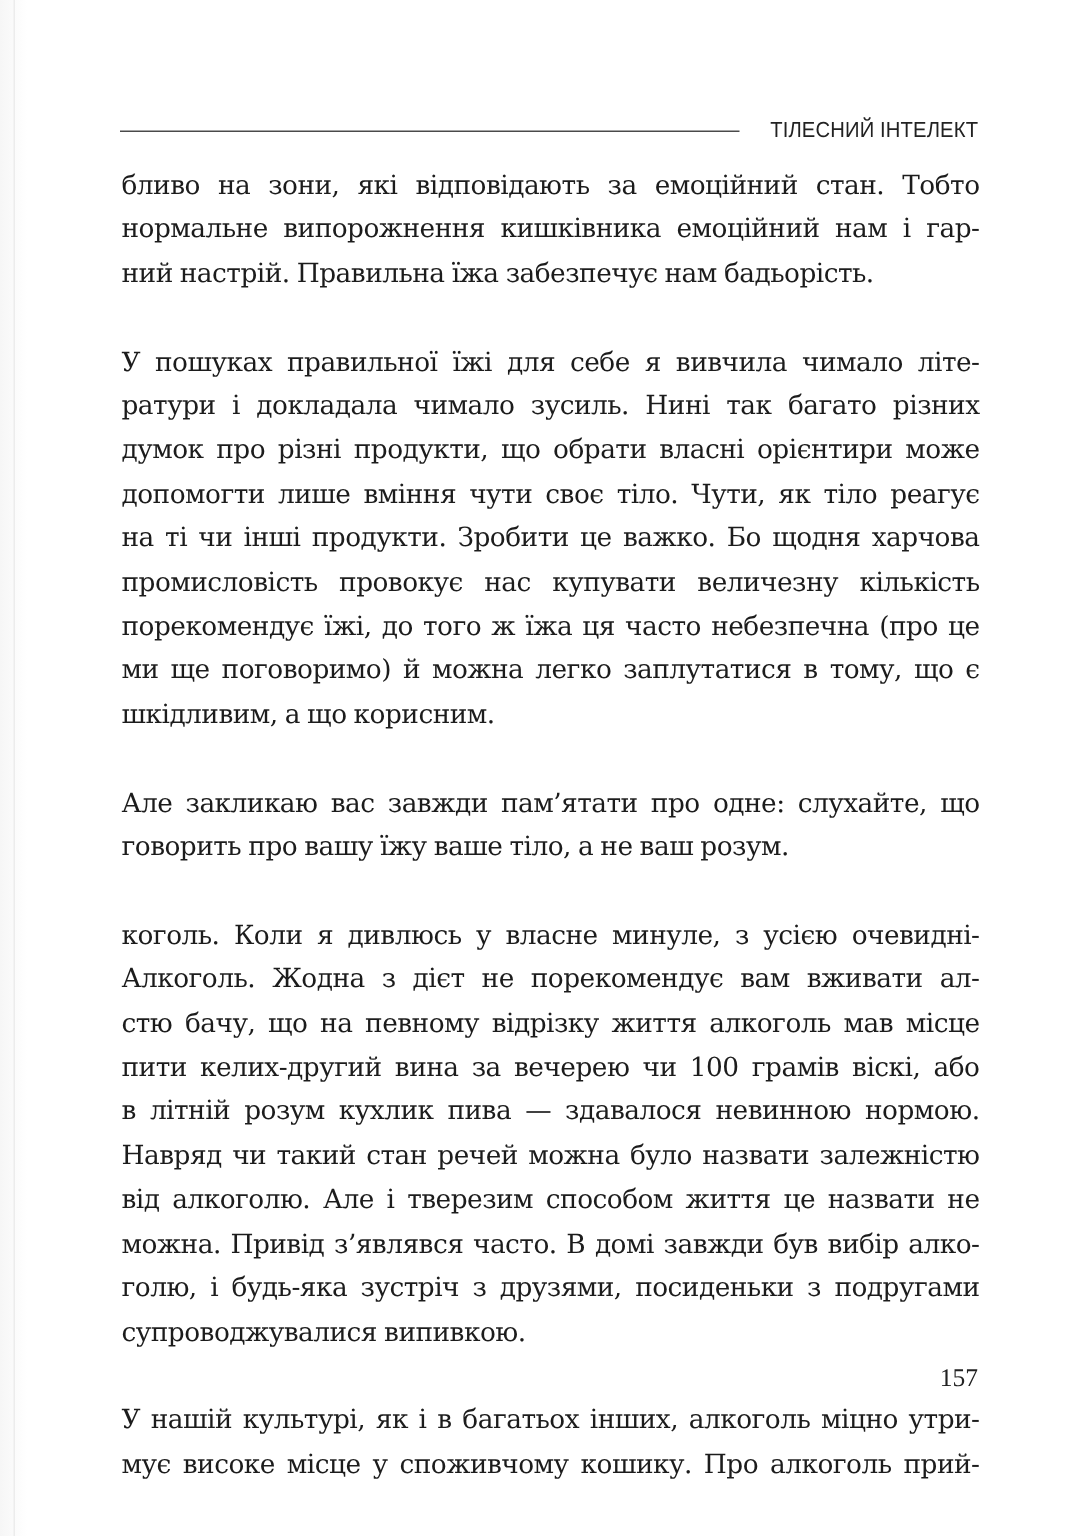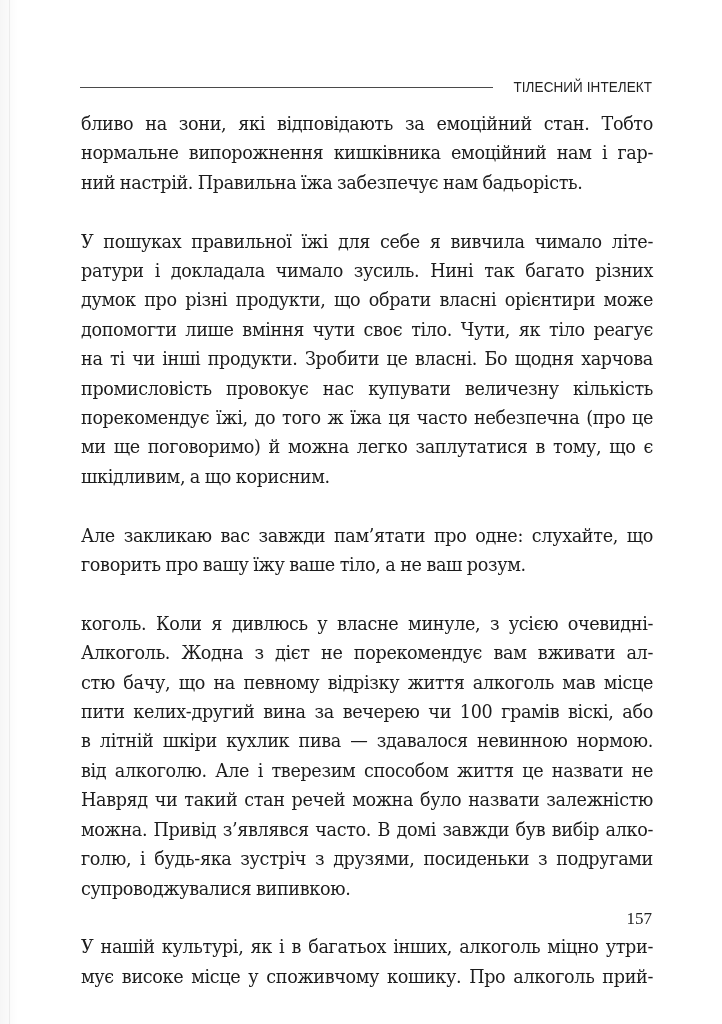"на ті чи інші продукти." span.line { text: власні -> важко }
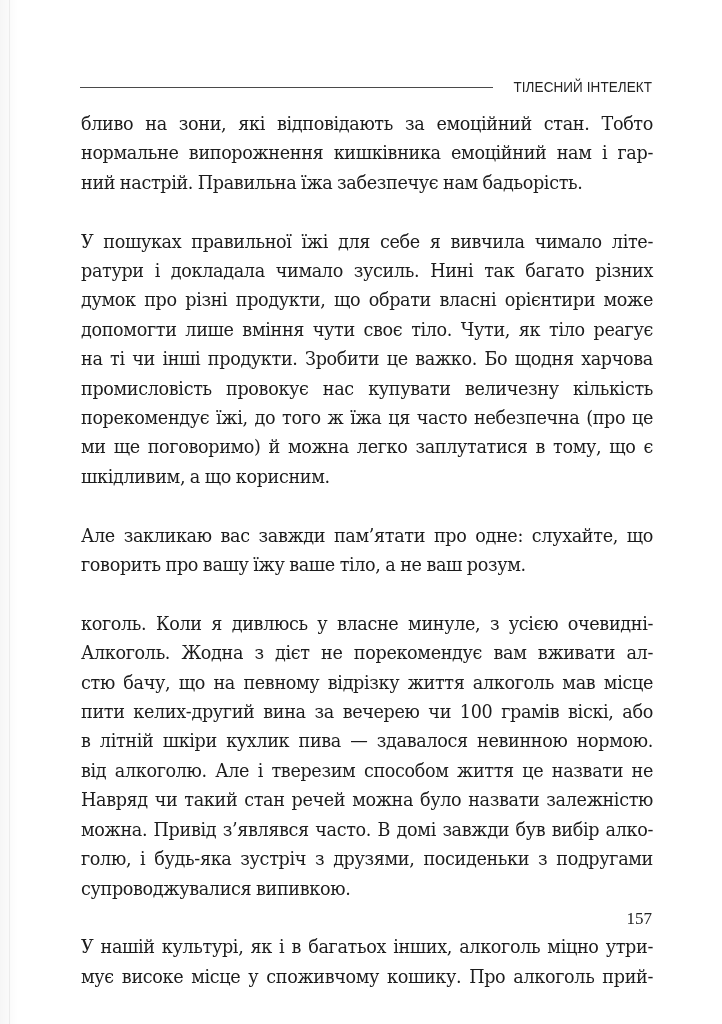"в літній шкіри кухлик пива" span.line { text: шкіри -> розум }
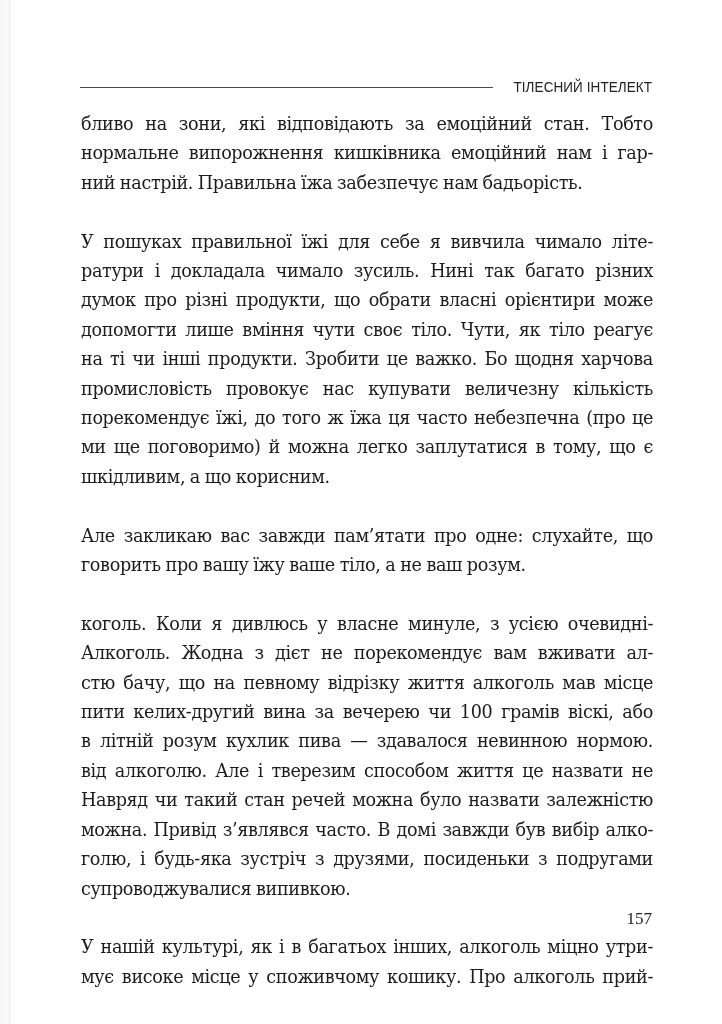"від алкоголю. Але і тверезим" span.line { order: before "Навряд чи такий стан речей" -> after "Навряд чи такий стан речей" }
